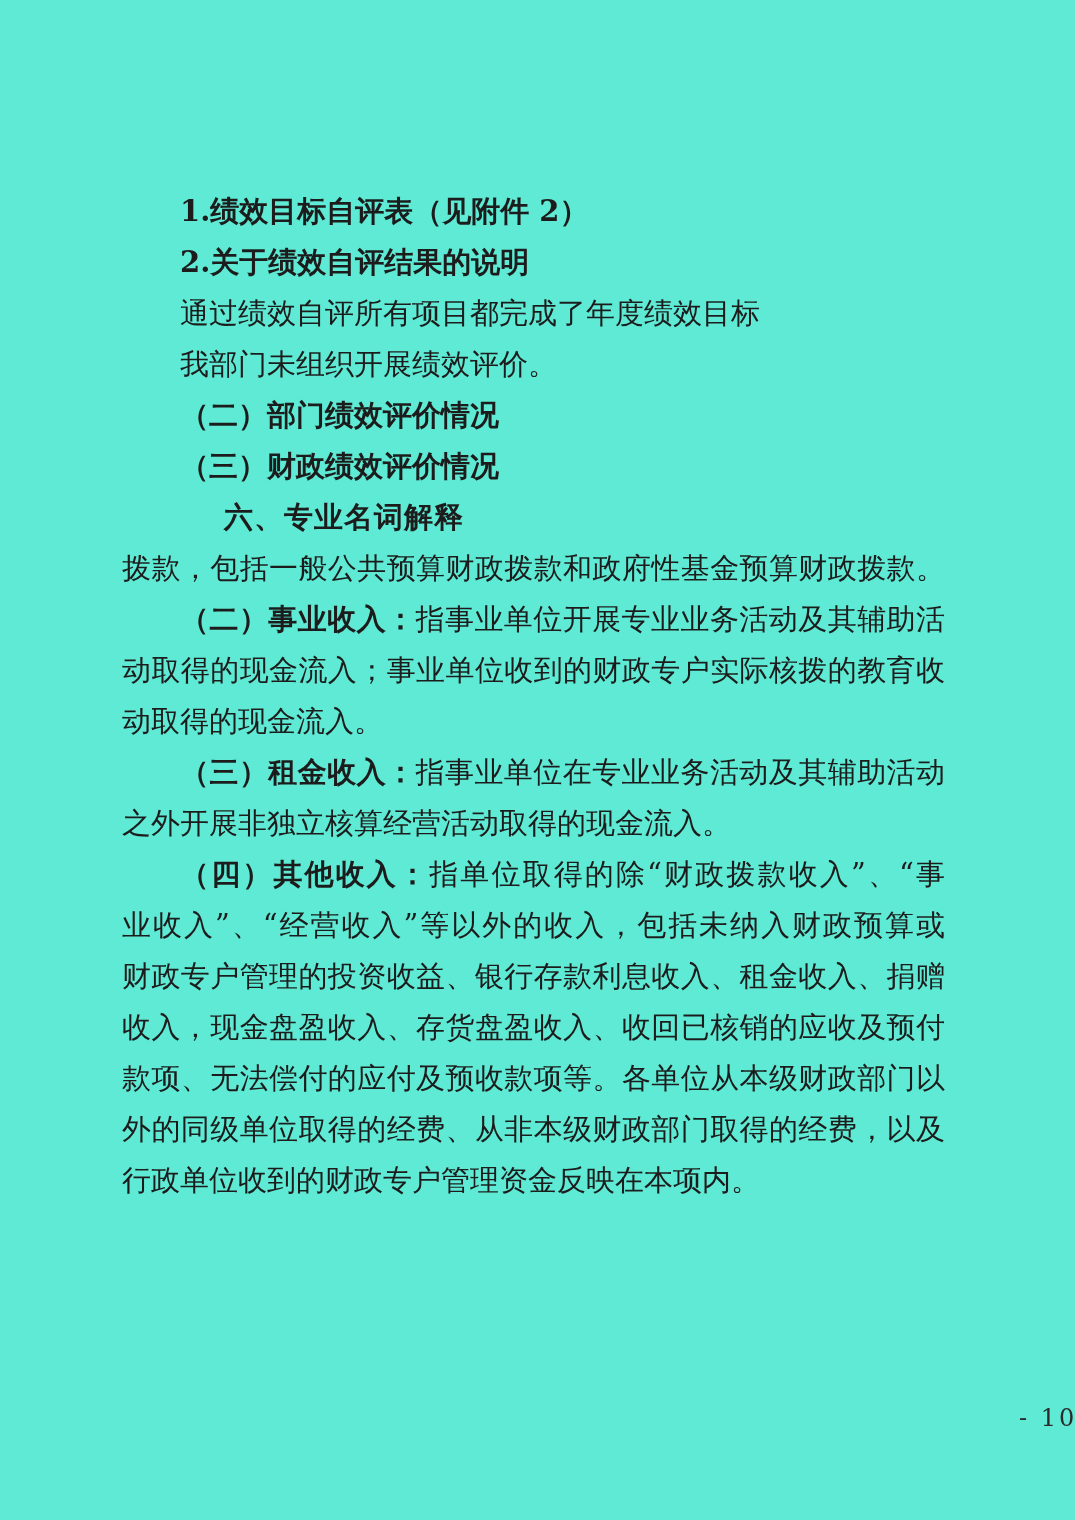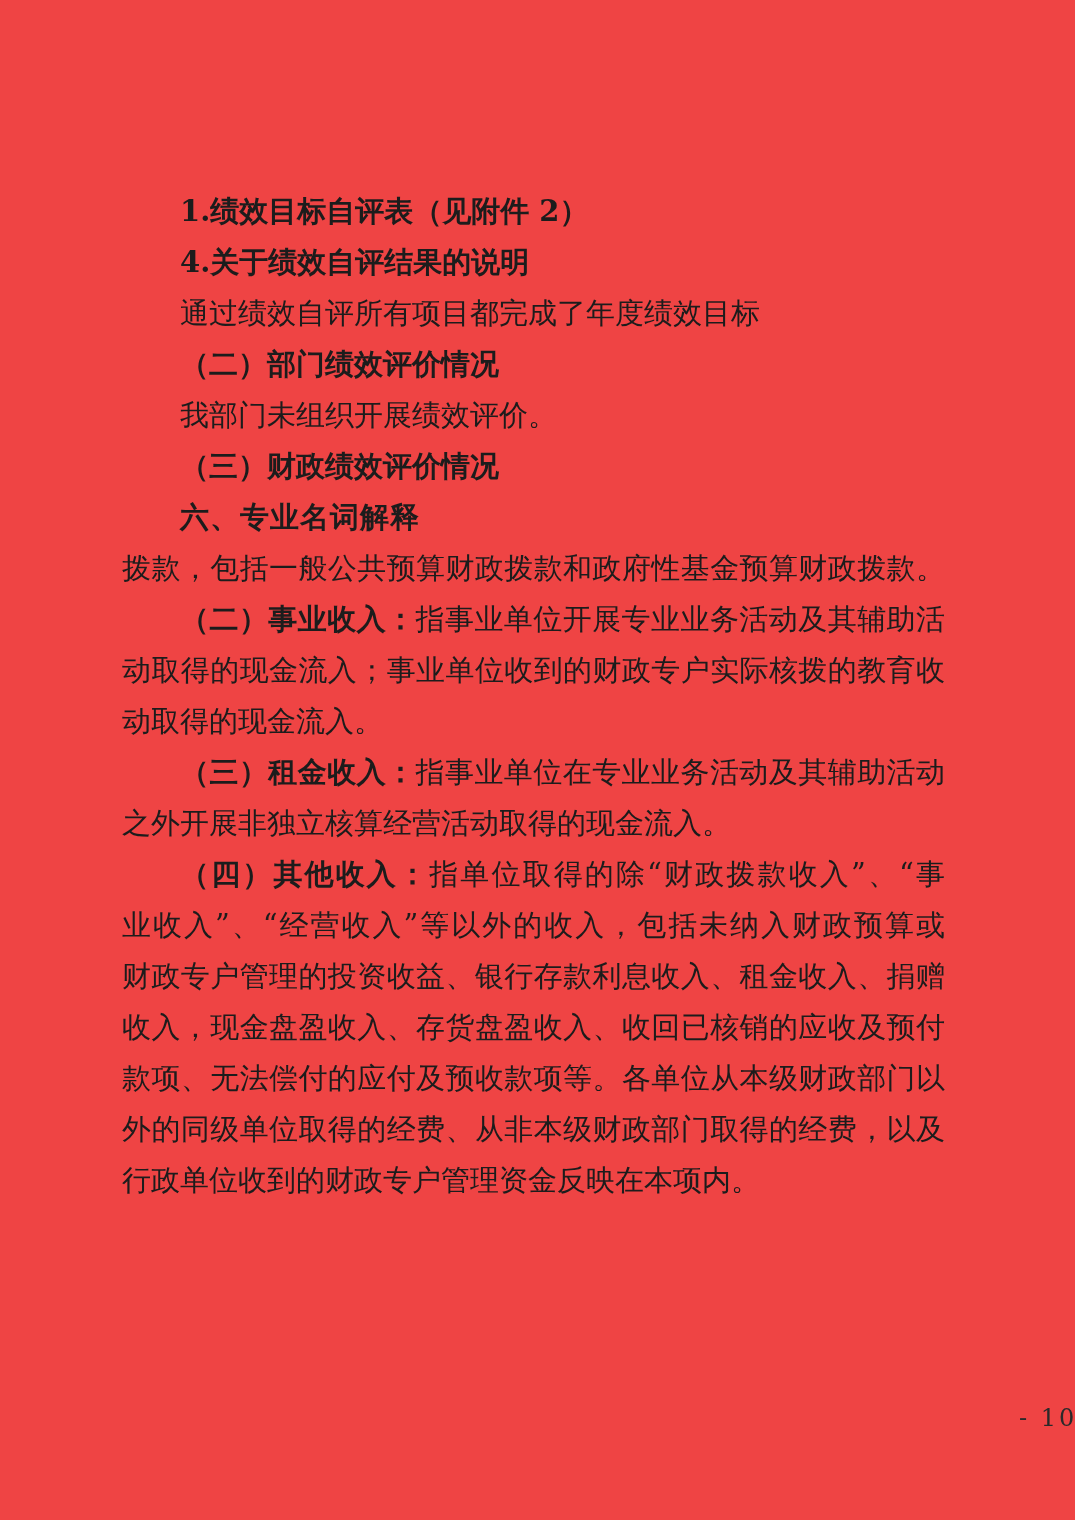"1.绩效目标自评表（见附件 2）" .page { background: #ef4444 -> #5eead4 }
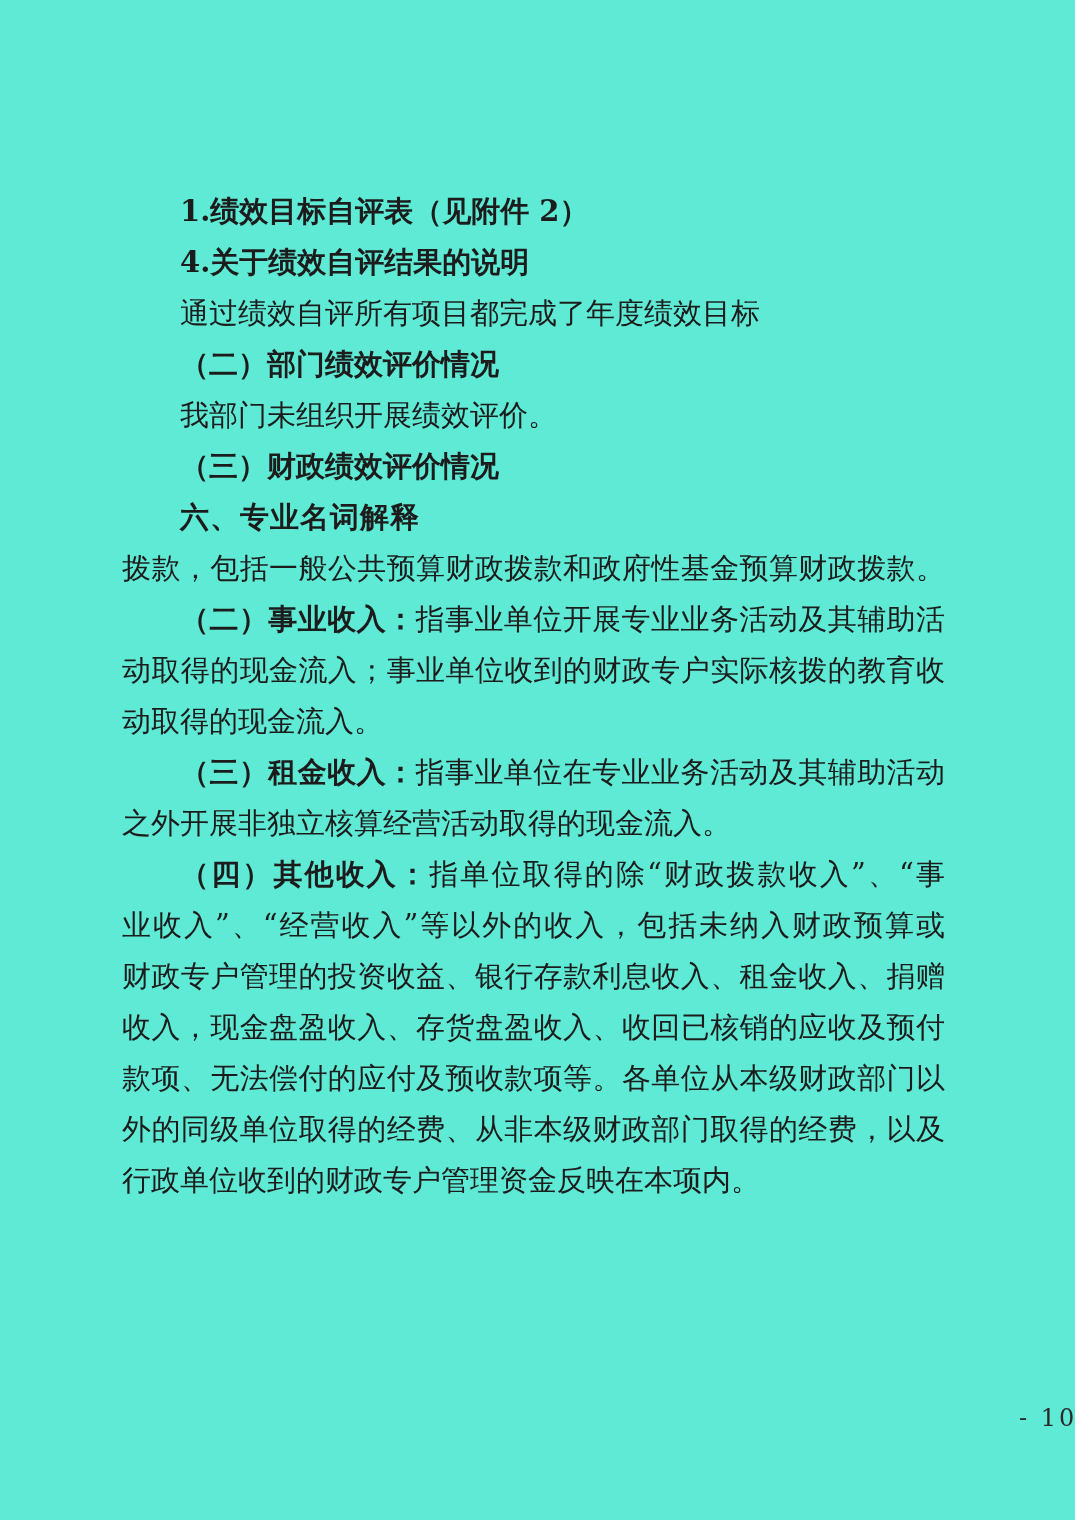"4.关于绩效自评结果的说明" span.k { text: 4 -> 2 }
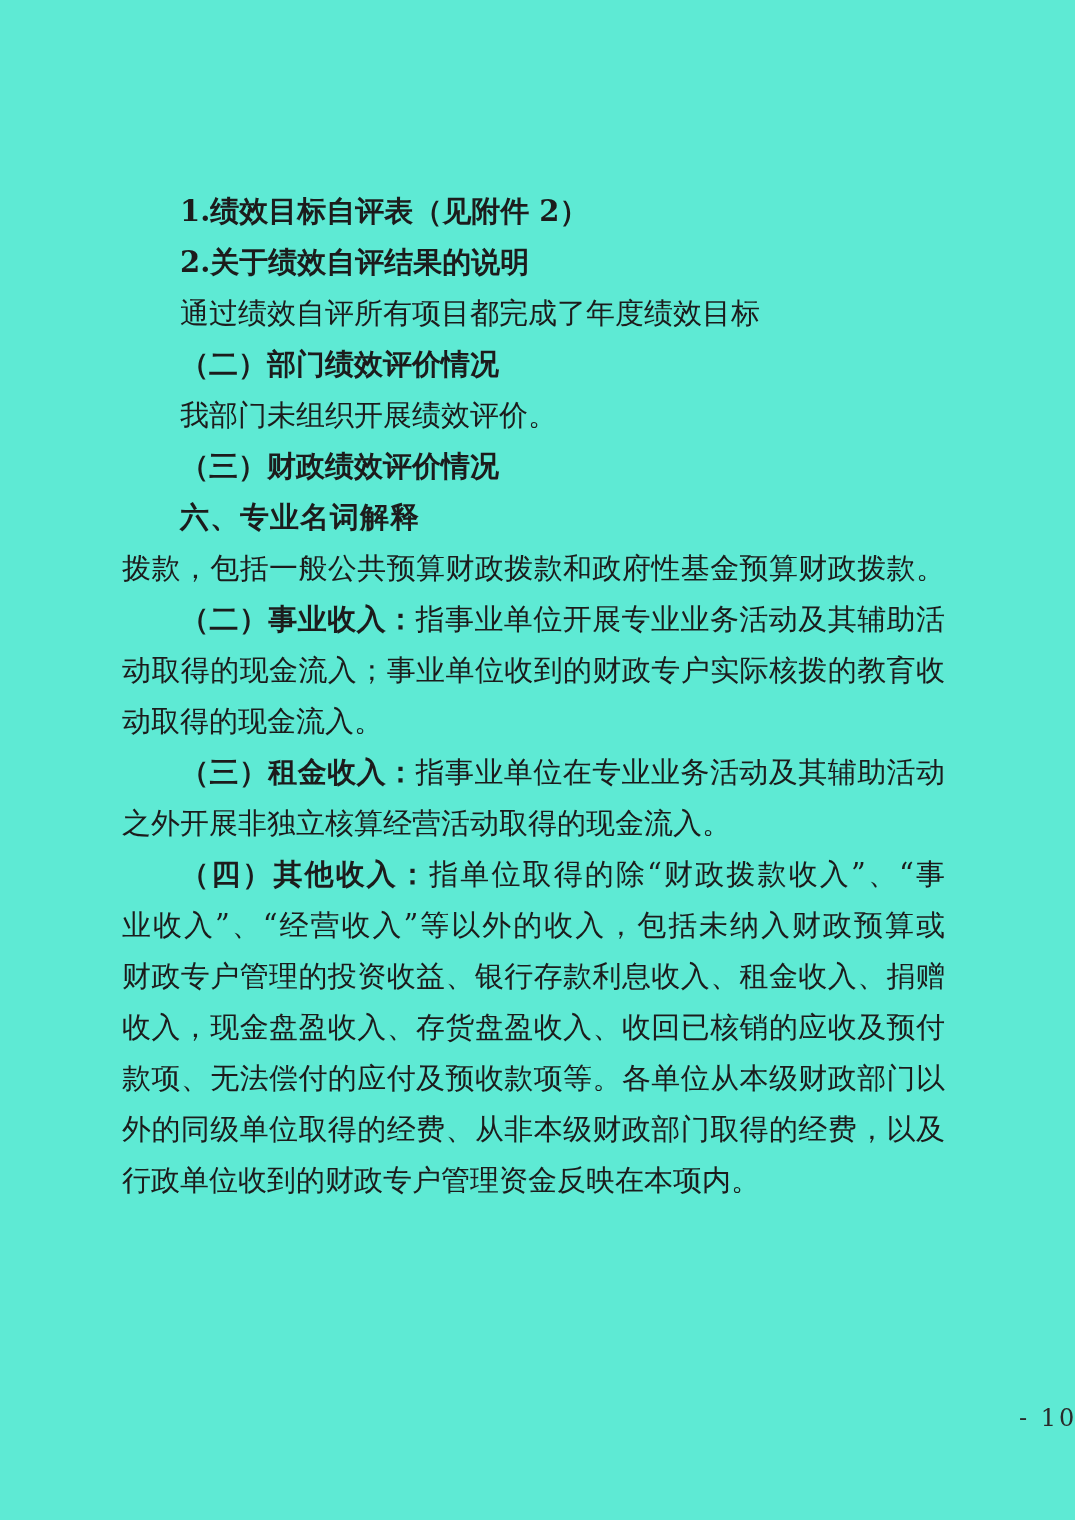"（二）部门绩效评价情况" div.line { order: before "我部门未组织开展绩效评价。" -> after "我部门未组织开展绩效评价。" }
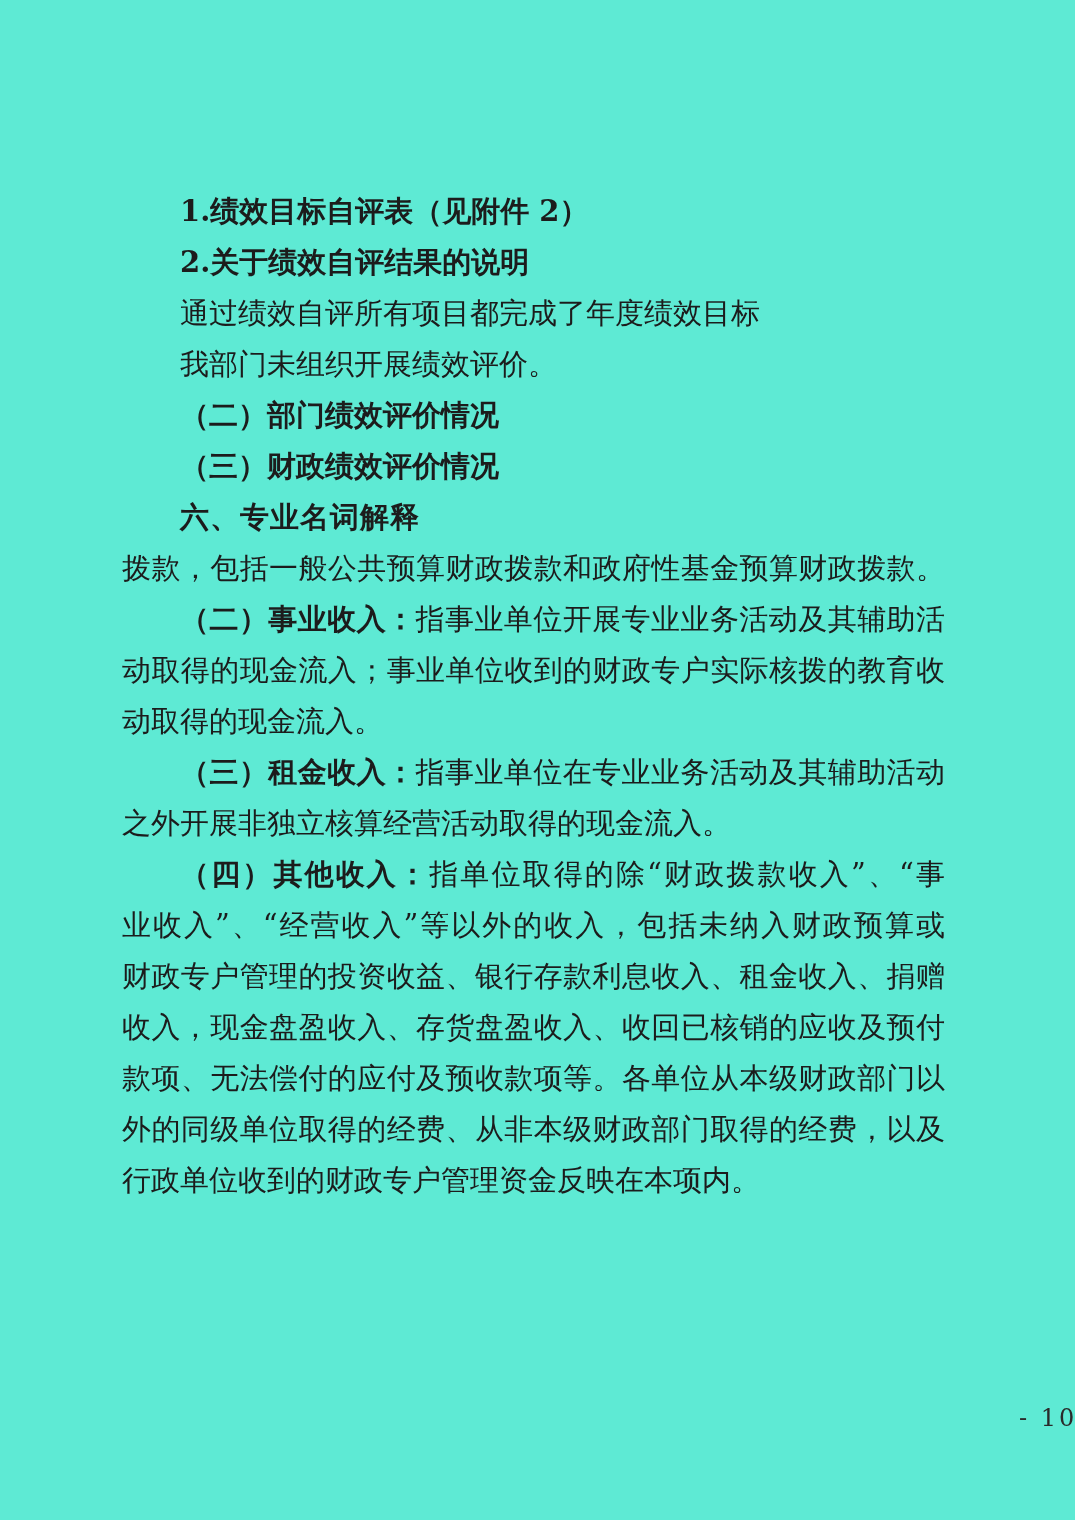"六、专业名词解释" .h { margin-left: none -> 44px }
